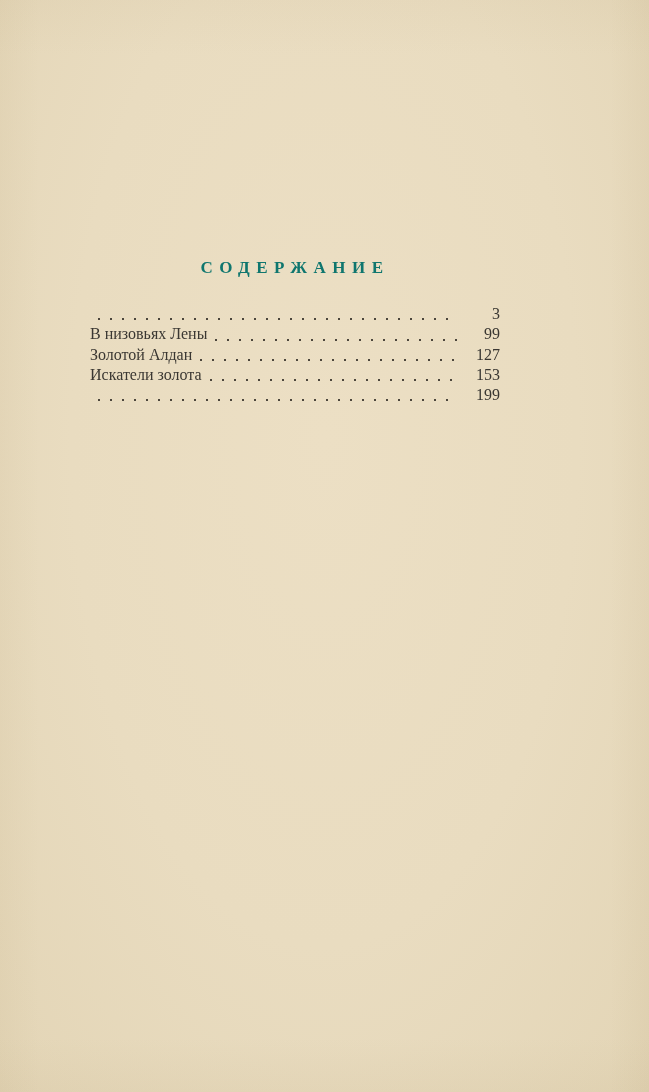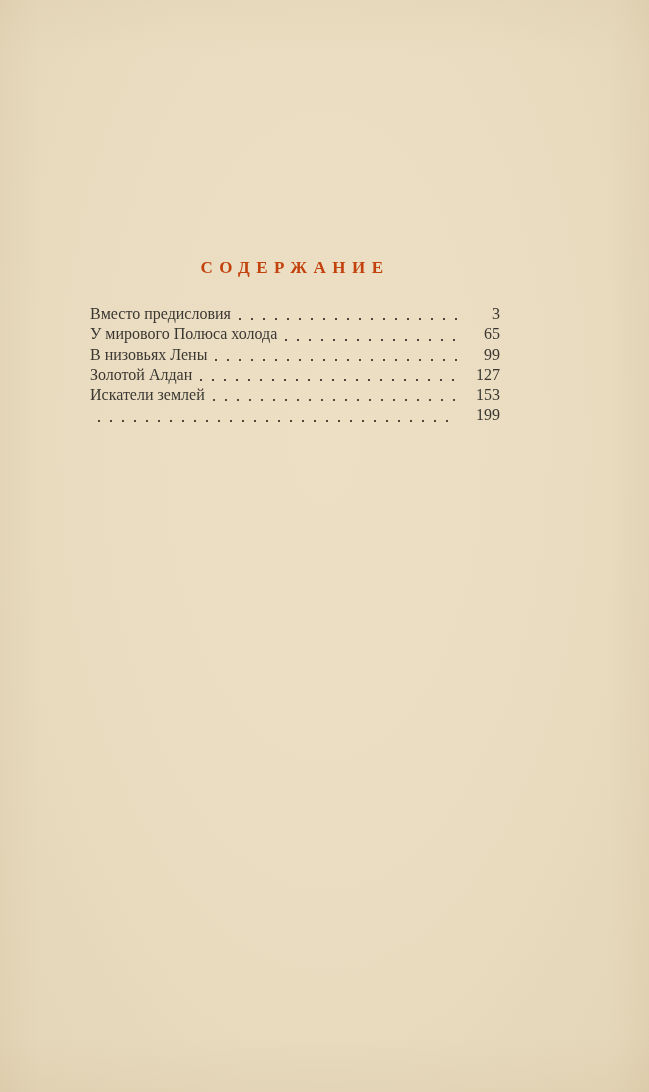"СОДЕРЖАНИЕ" .toc-title { color: #c2410c -> #0f766e }
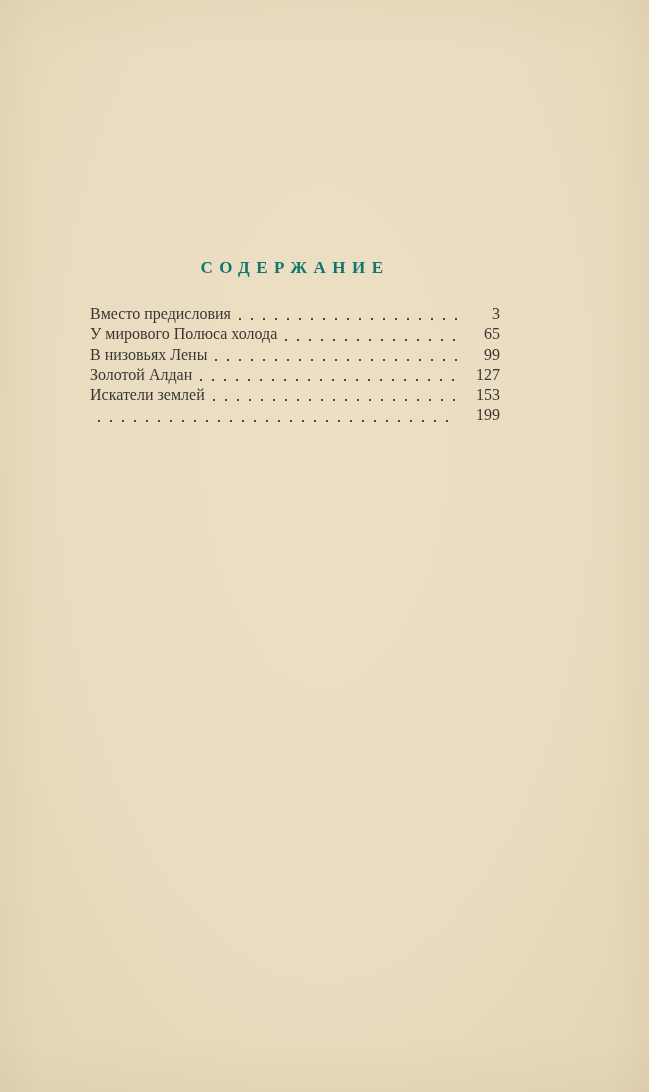"Вместо предисловия" span.toc-label { html: <span>Вместо предисловия</span> -> none }
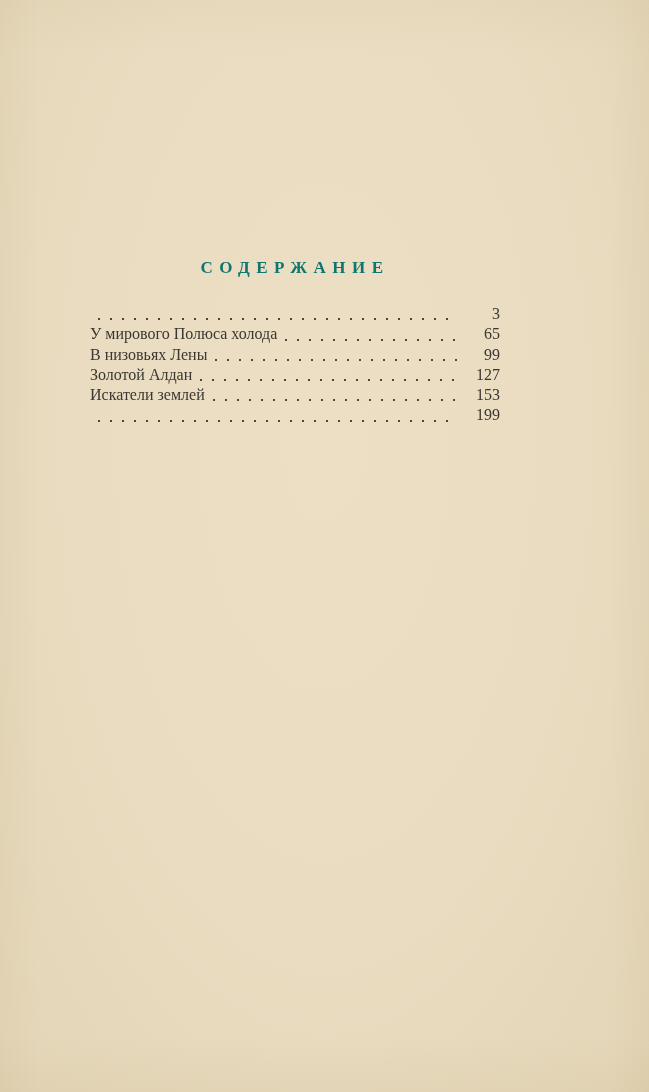"У мирового Полюса холода" div.toc-row { html: <div> <span>У мирового Полюса холода</span> <span></span> <span>65</span> </div> -> none }
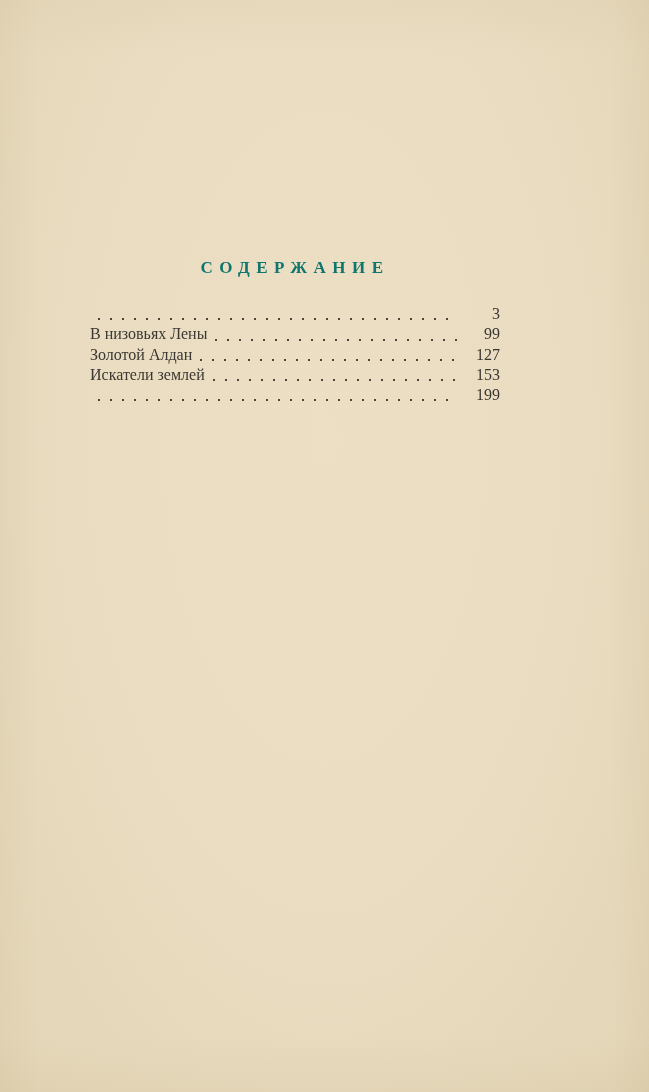"Искатели землей" span.toc-label { text: землей -> золота }
